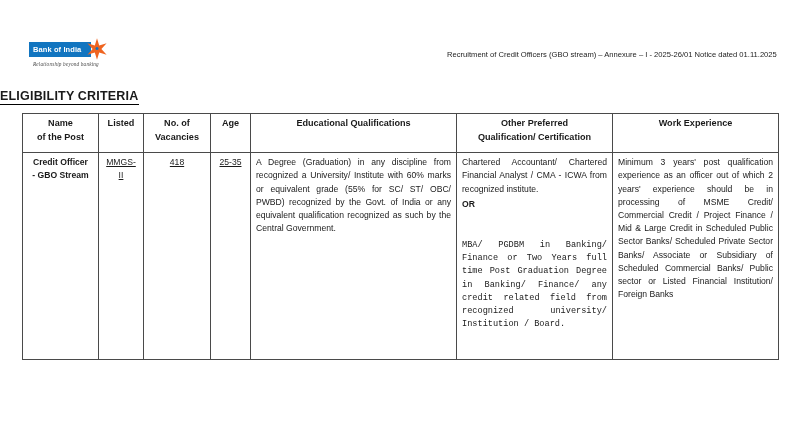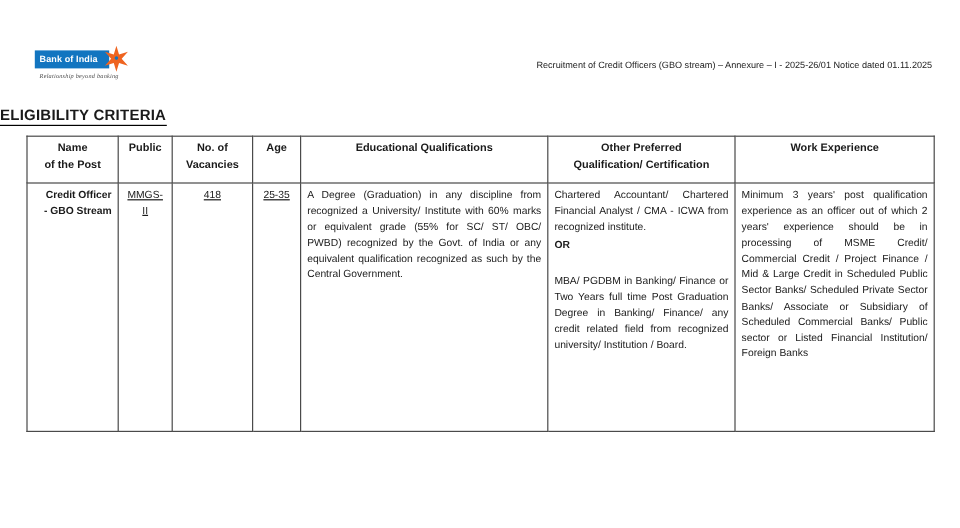"Public" th { text: Public -> Listed }
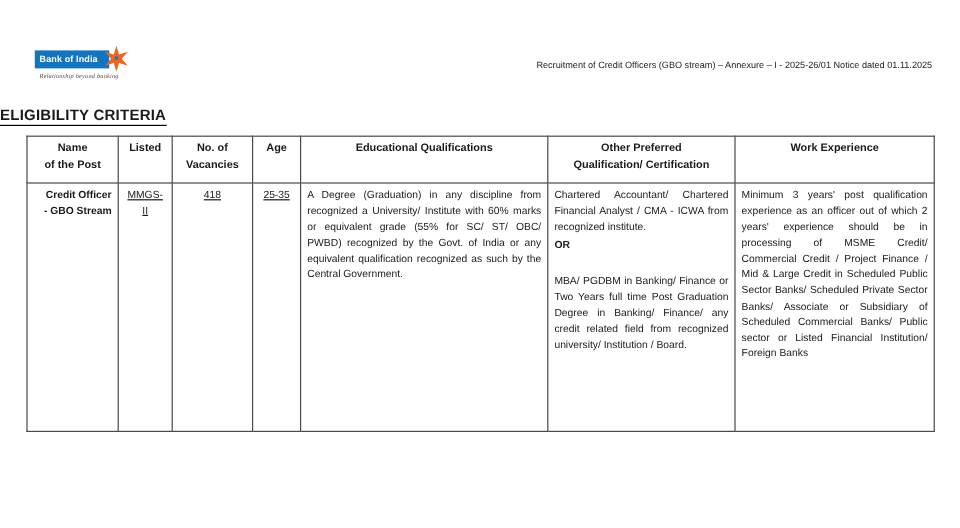"Credit Officer" .post-name { text-align: right -> center }
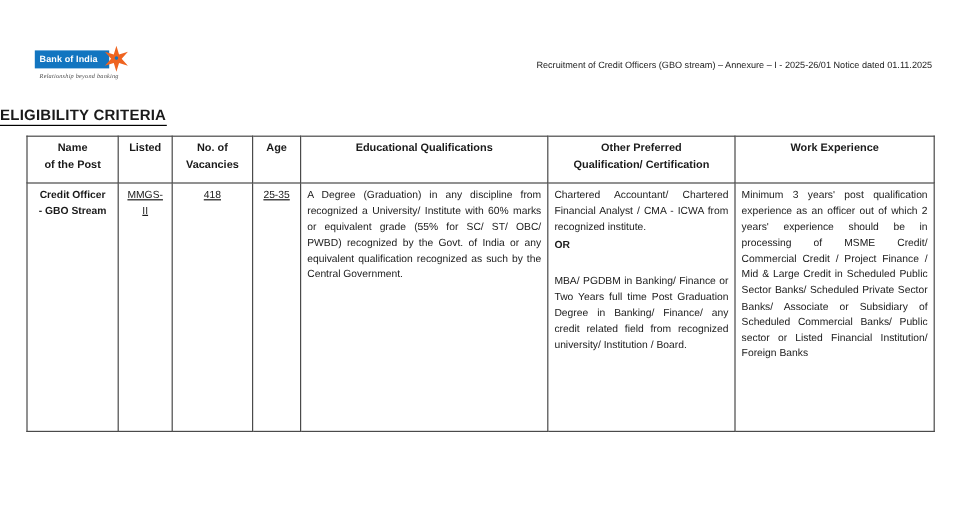"MBA/ PGDBM in Banking/ Finance" td.just p.gap { font-family: none -> Liberation Mono, monospace; margin-top: 17px -> 28px }
